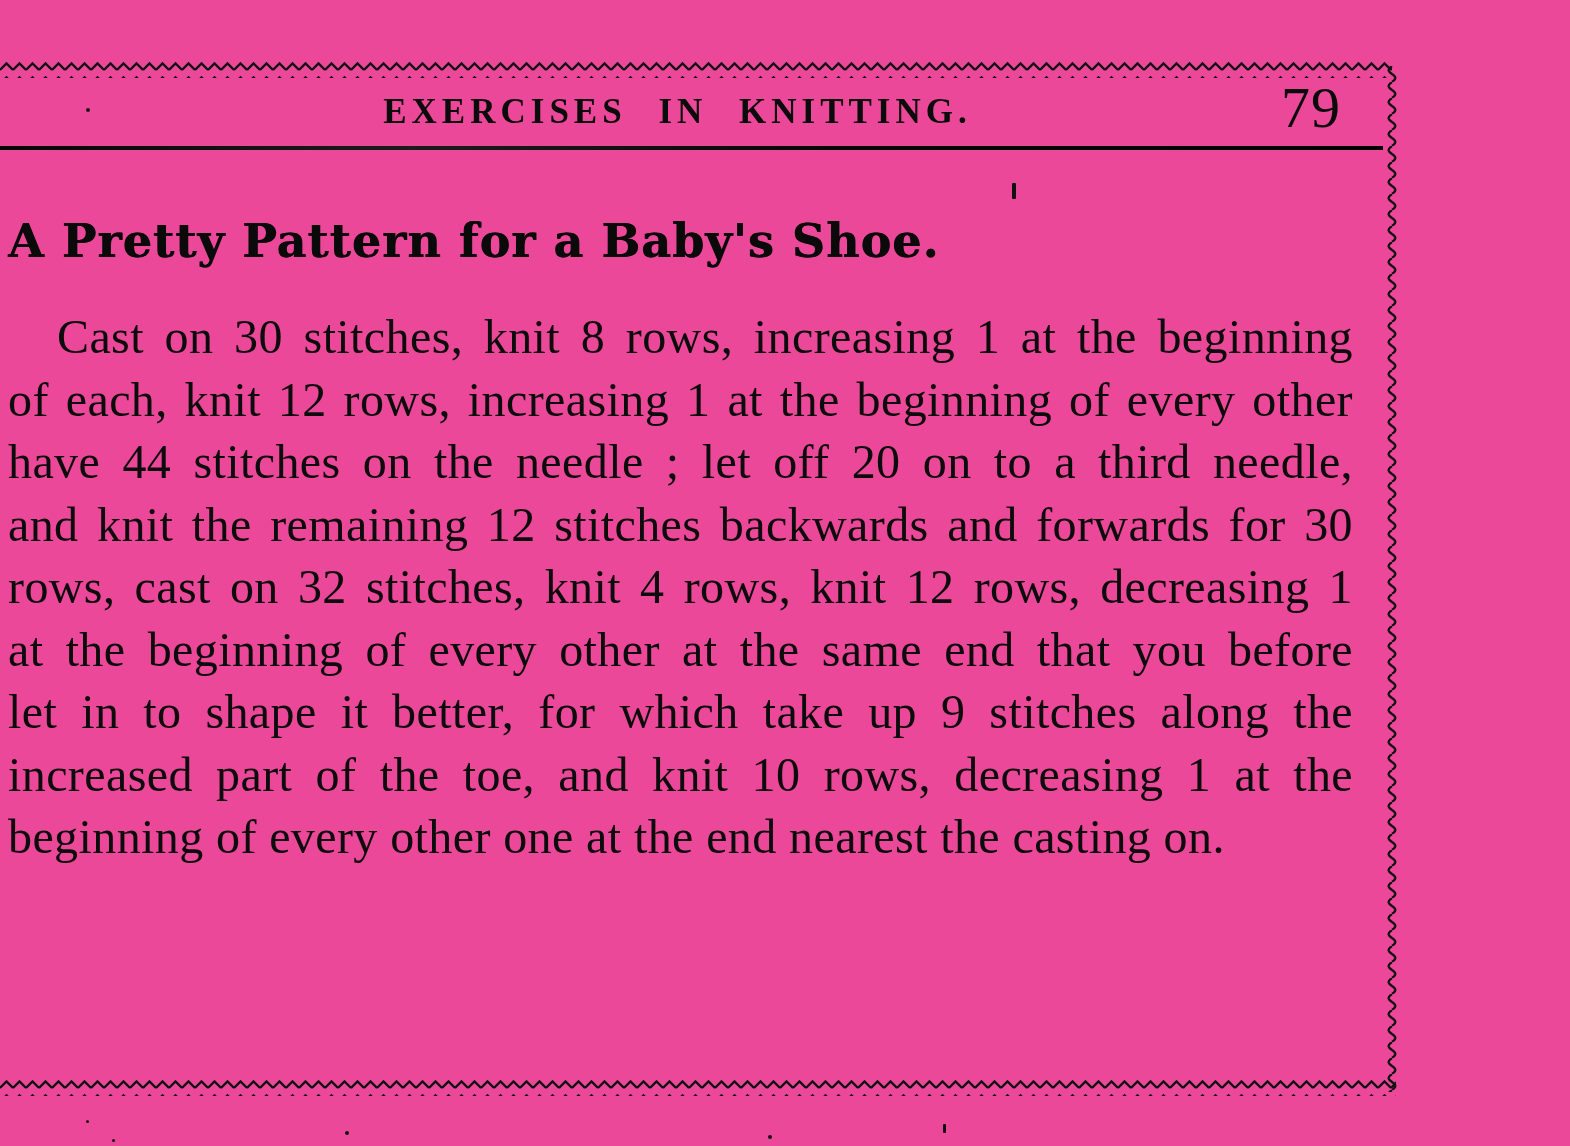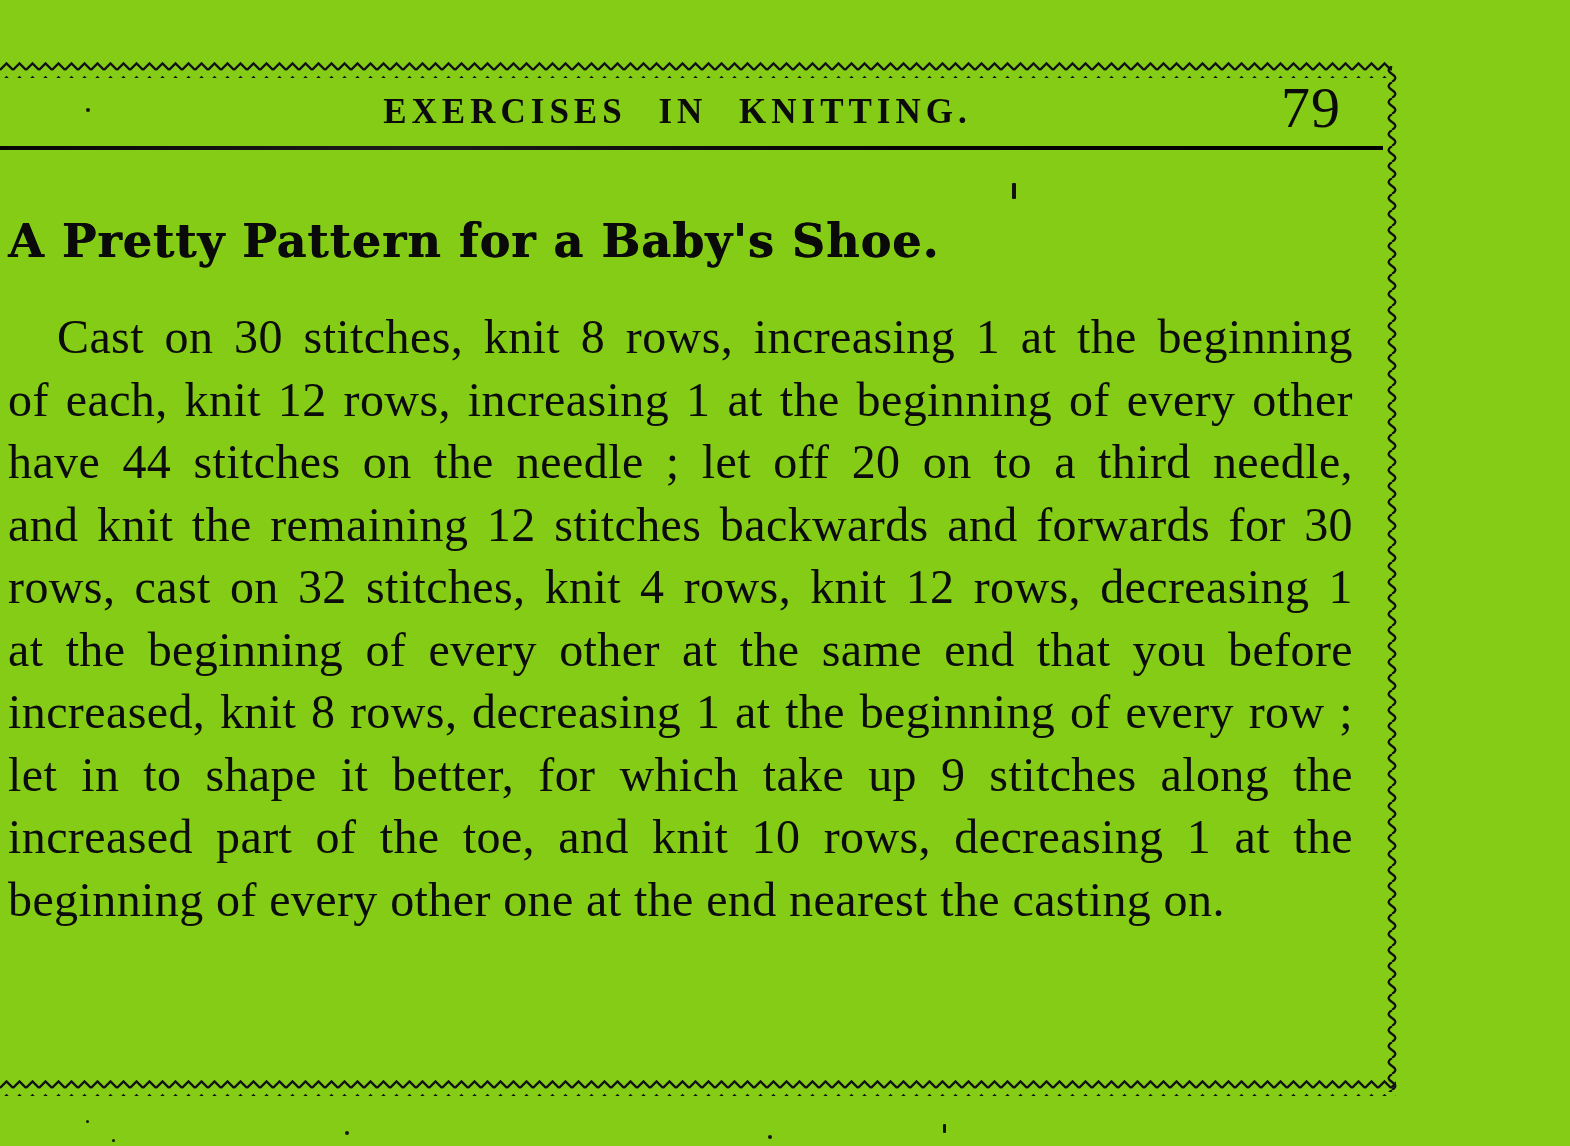"EXERCISES IN KNITTING." .scan-page { background: #84cc16 -> #ec4899 }
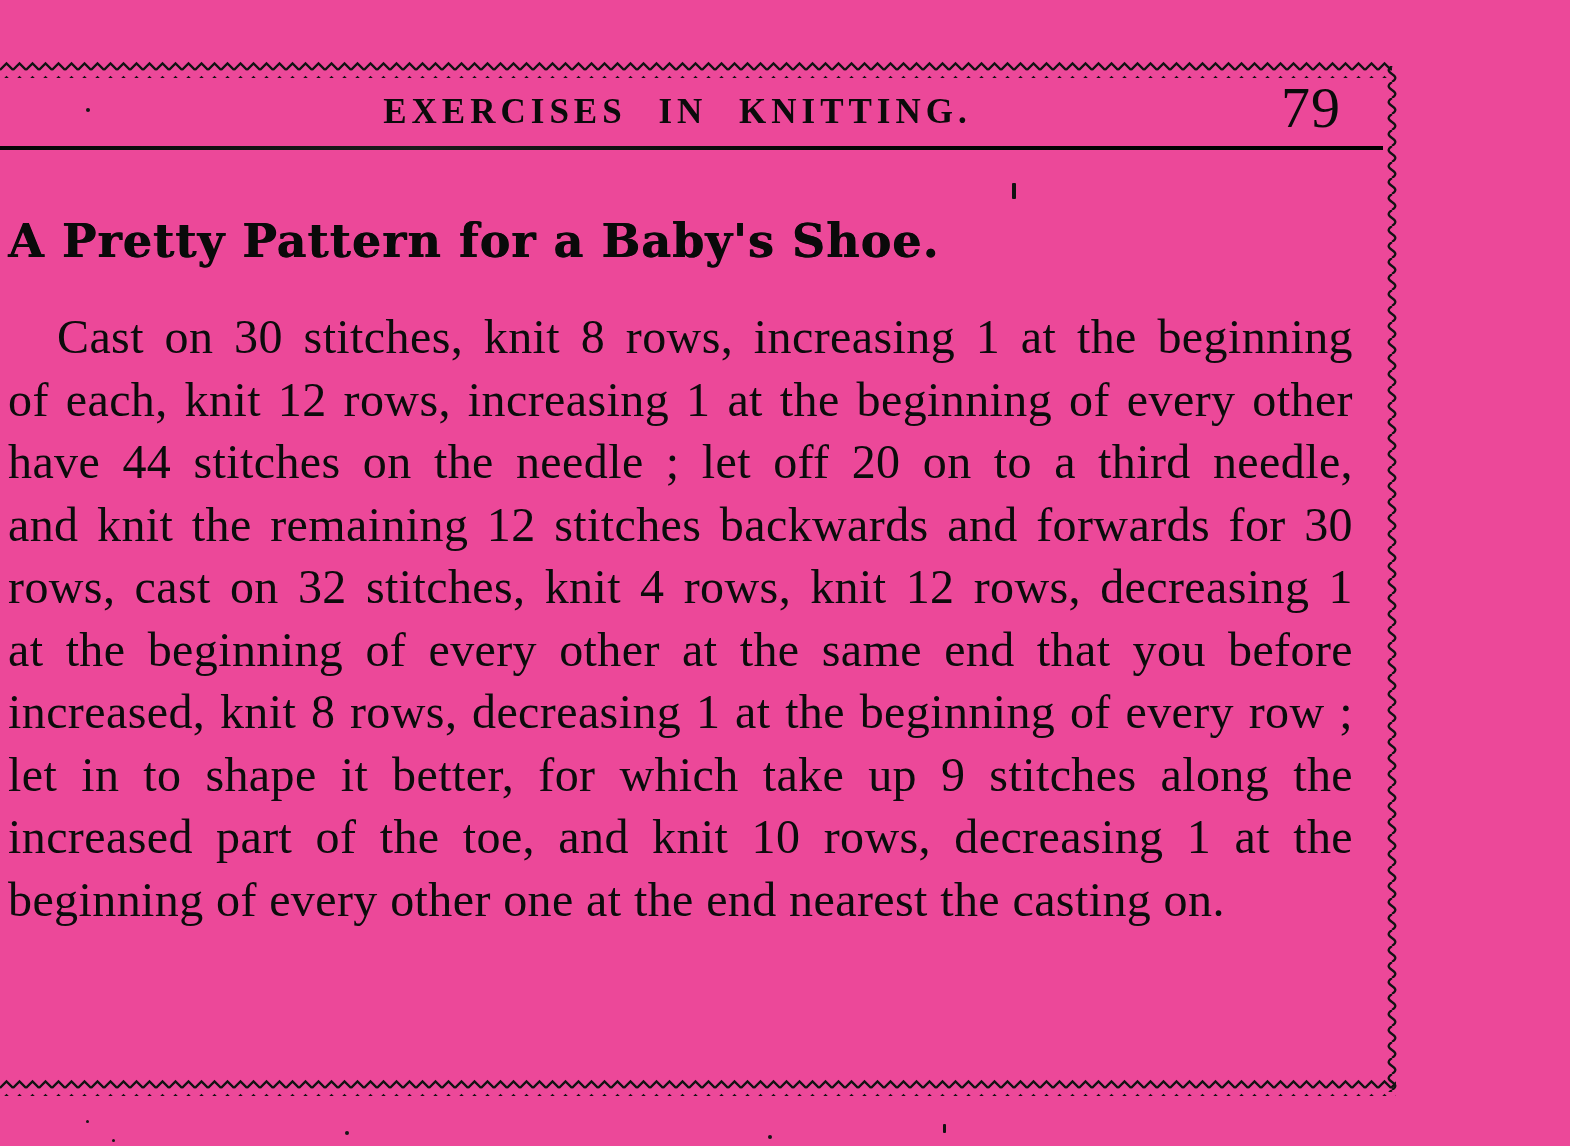"increased, knit 8 rows, decreasing" div.line { html: <div>increased, knit 8 rows, decreasing 1 at the beginning of every row ;</div> -> none }
